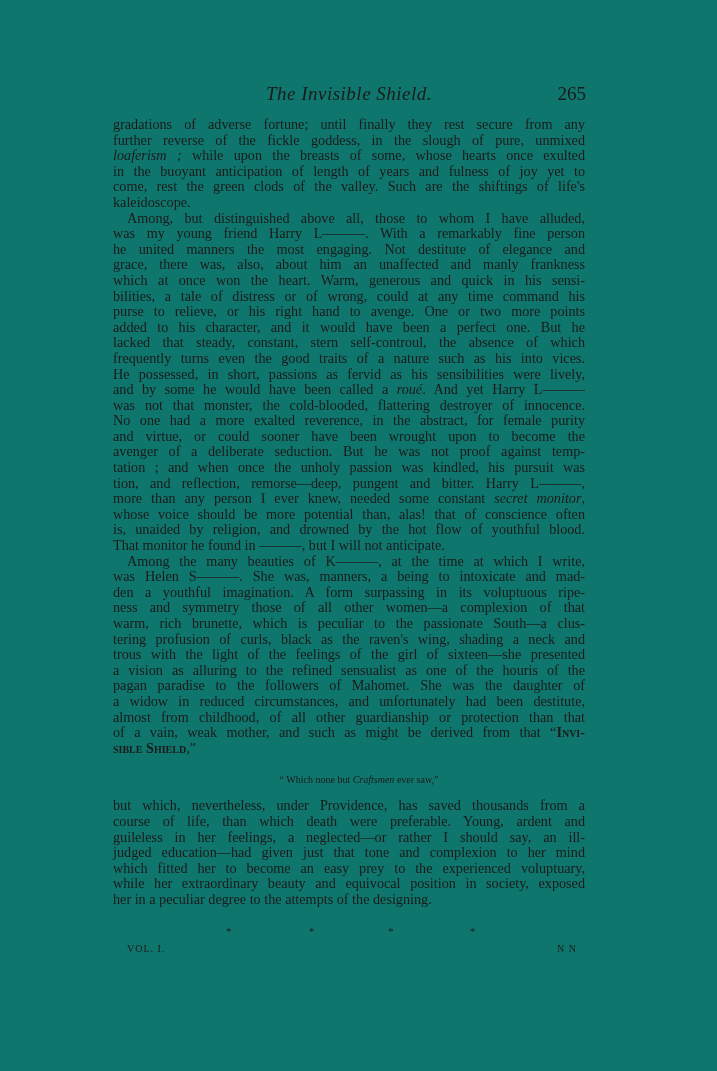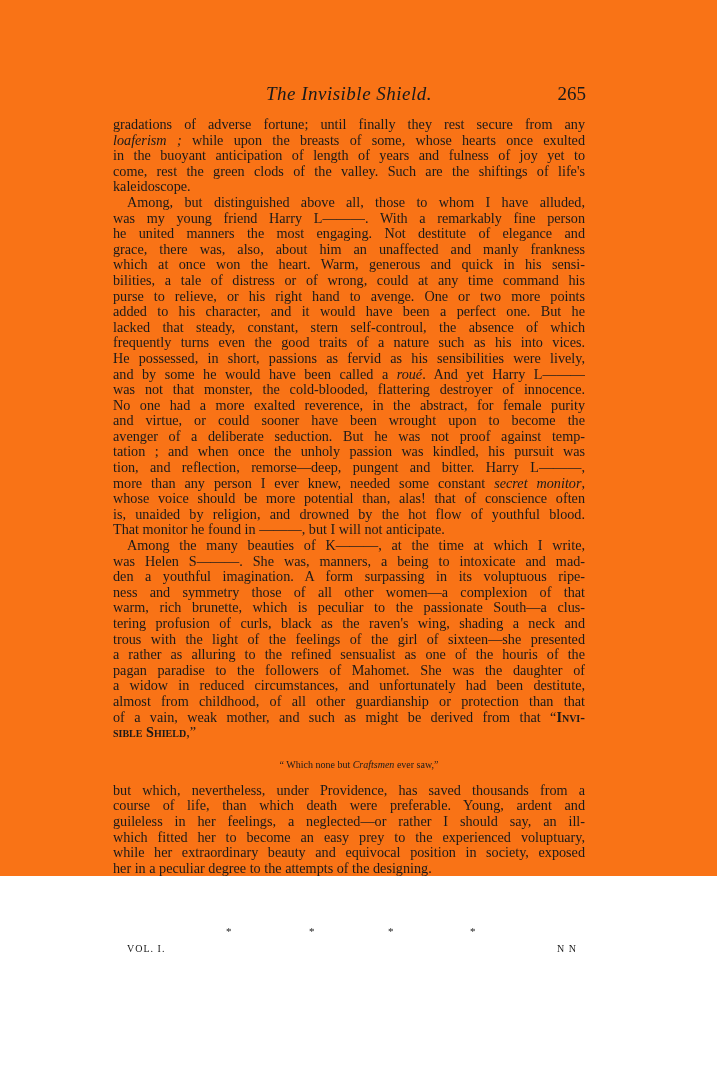"The Invisible Shield." .page { background: #f97316 -> #0f766e; height: 876px -> 1071px }
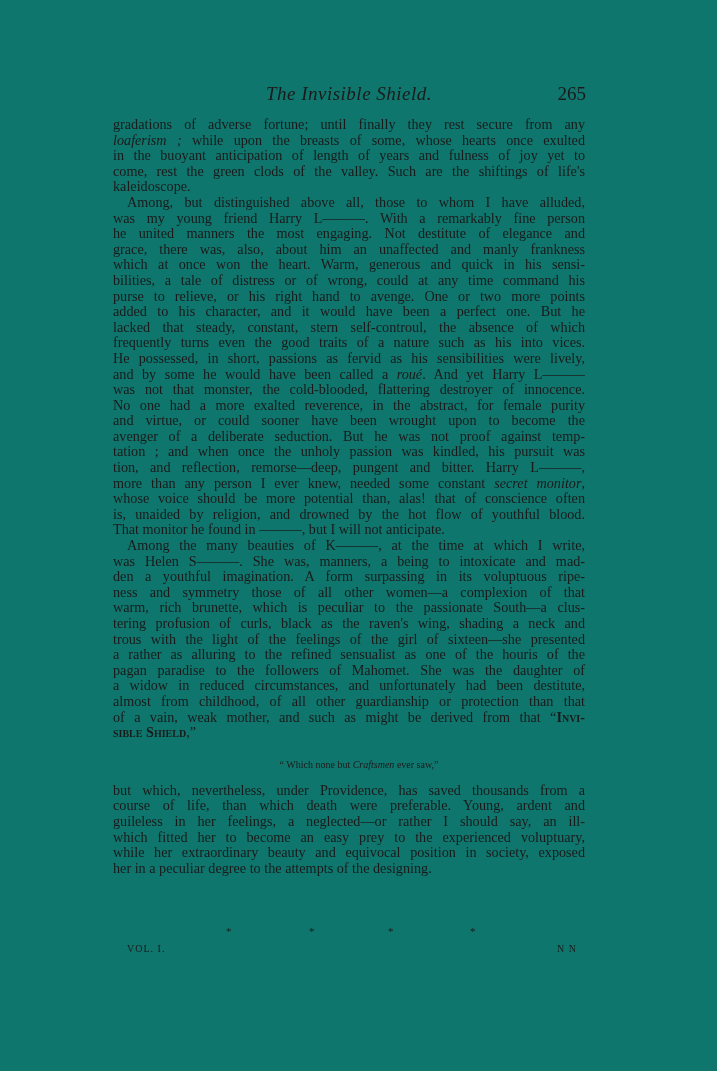"further reverse of the fickle" span.line { html: none -> <span>further reverse of the fickle goddess, in the slough of pure, unmixed</span> }
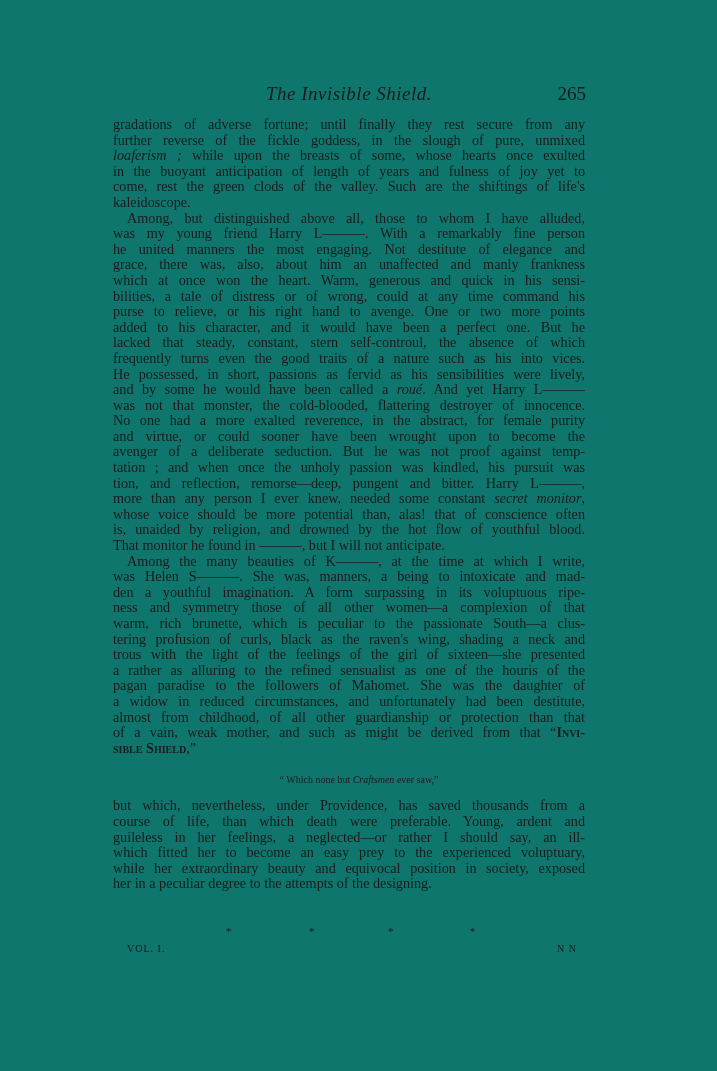"a rather as alluring to" span.line { text: rather -> vision }
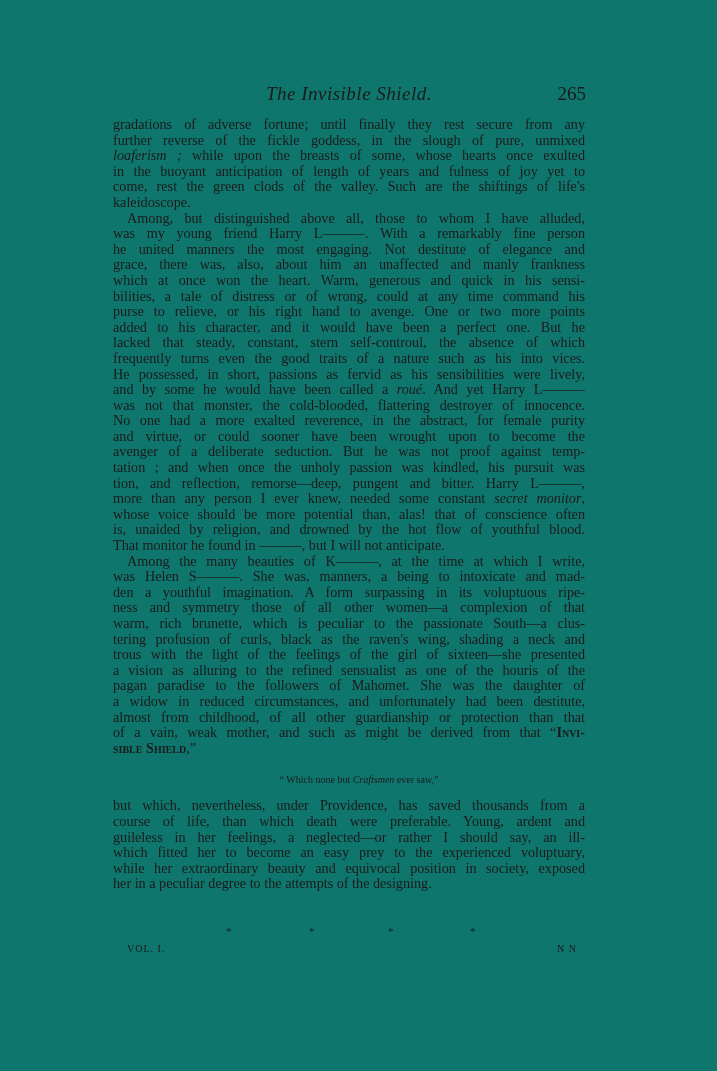"judged education—had given just that" span.line { html: none -> <span>judged education—had given just that tone and complexion to her mind</span> }
